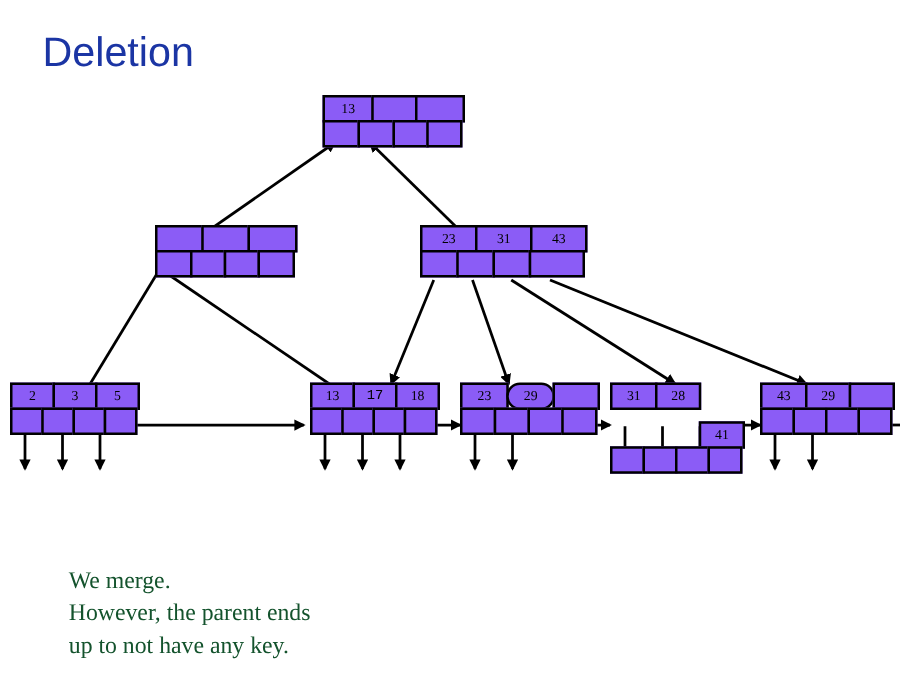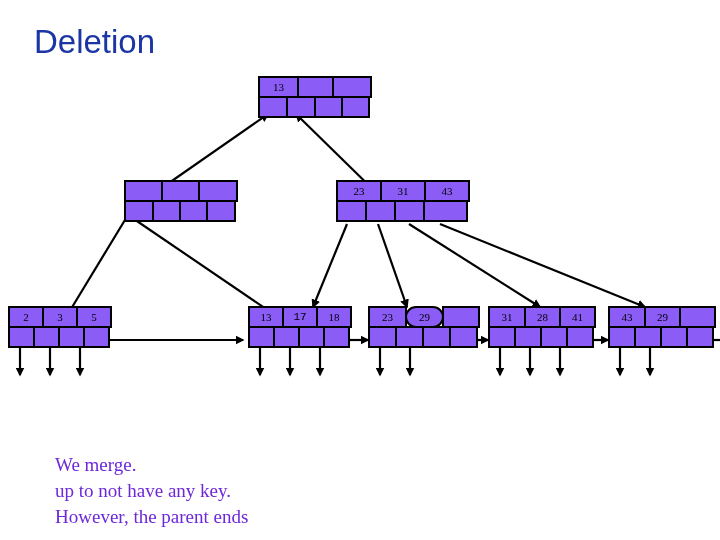"41" div.kcell { margin-top: none -> 31px }
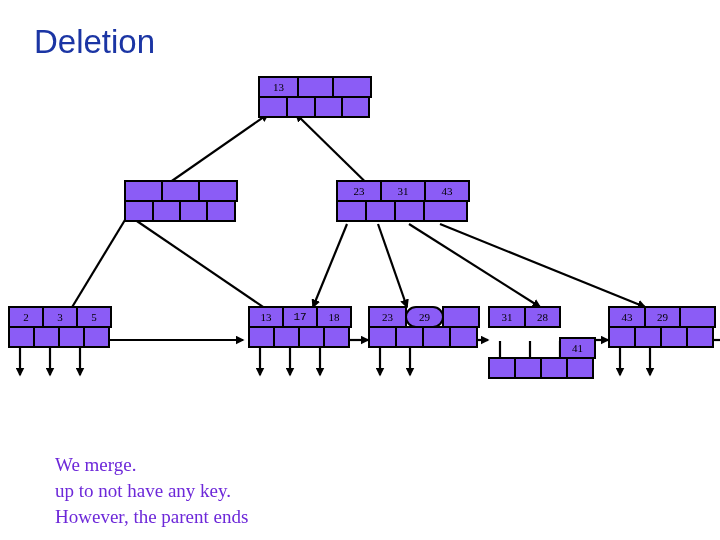"We merge." #caption { color: #6d28d9 -> #14532d }
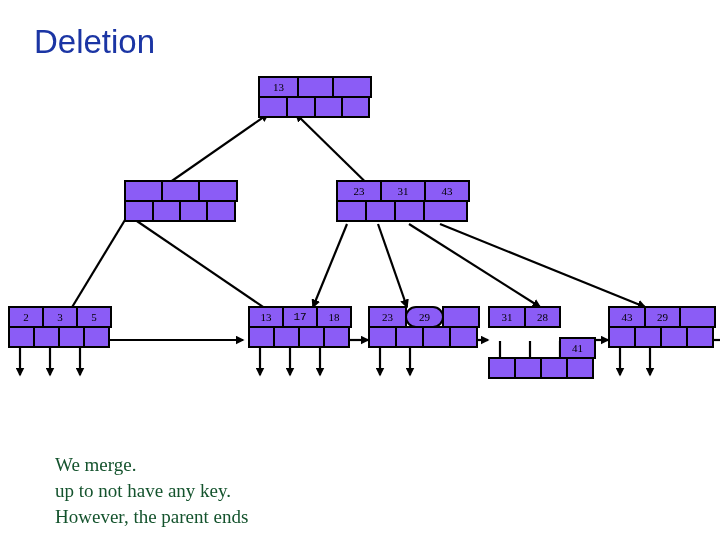"up to not have any" div { order: before "However, the parent ends" -> after "However, the parent ends" }
